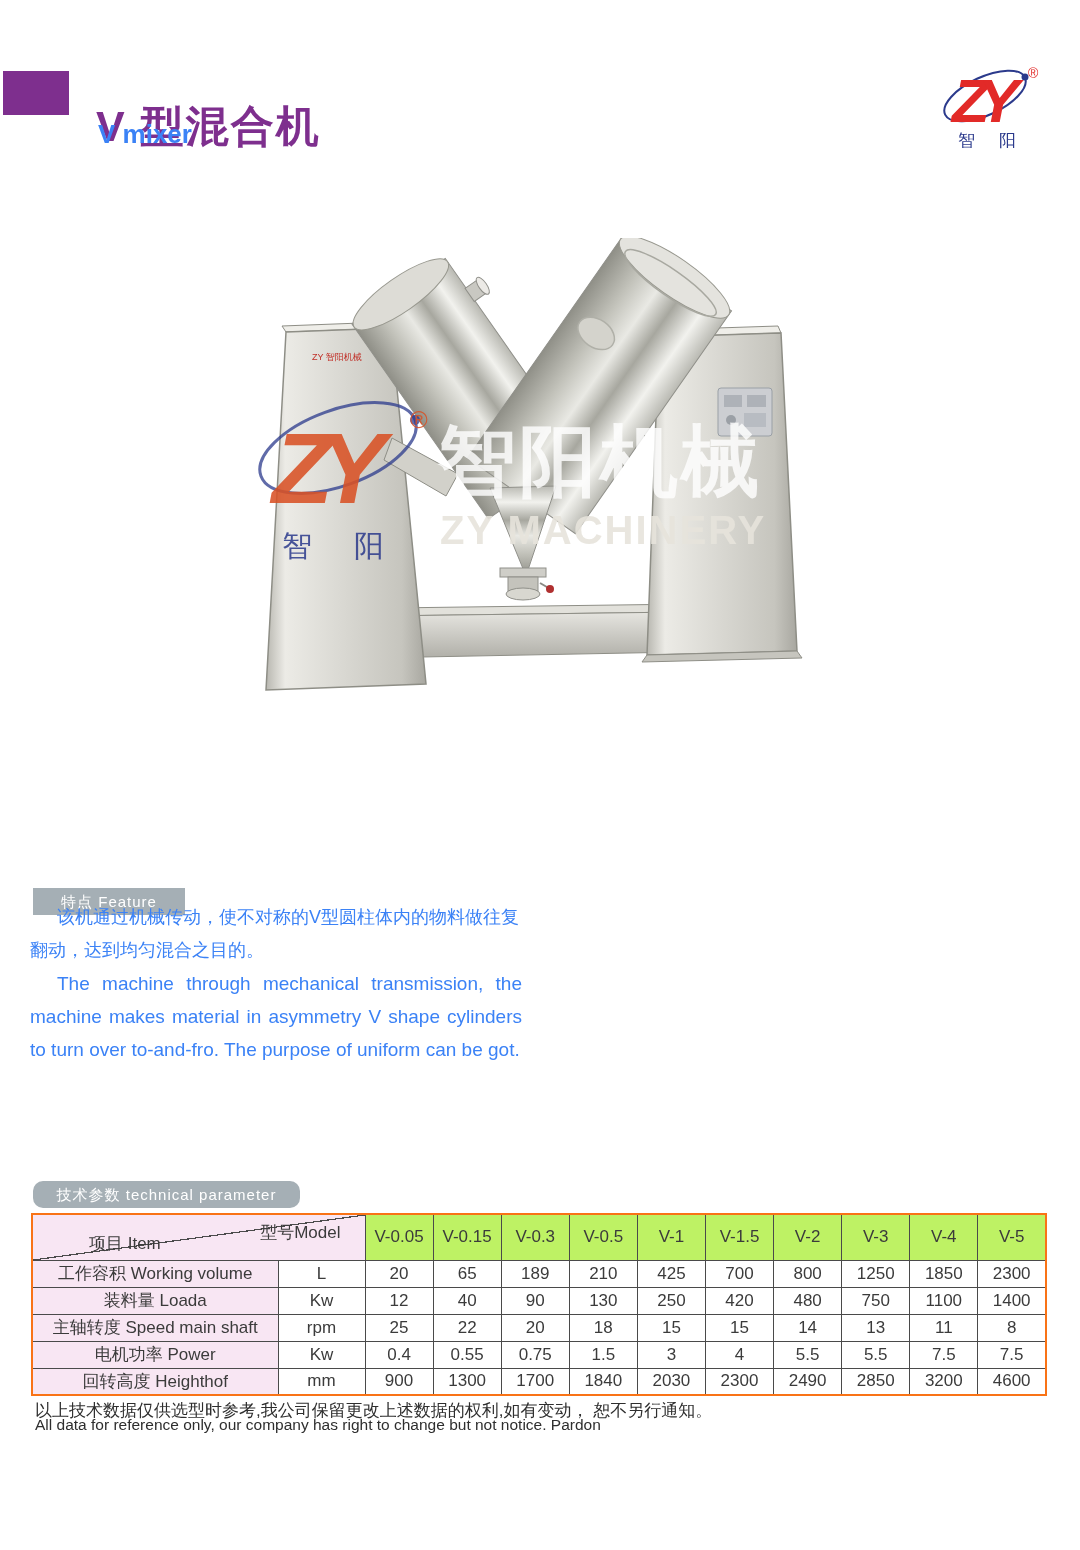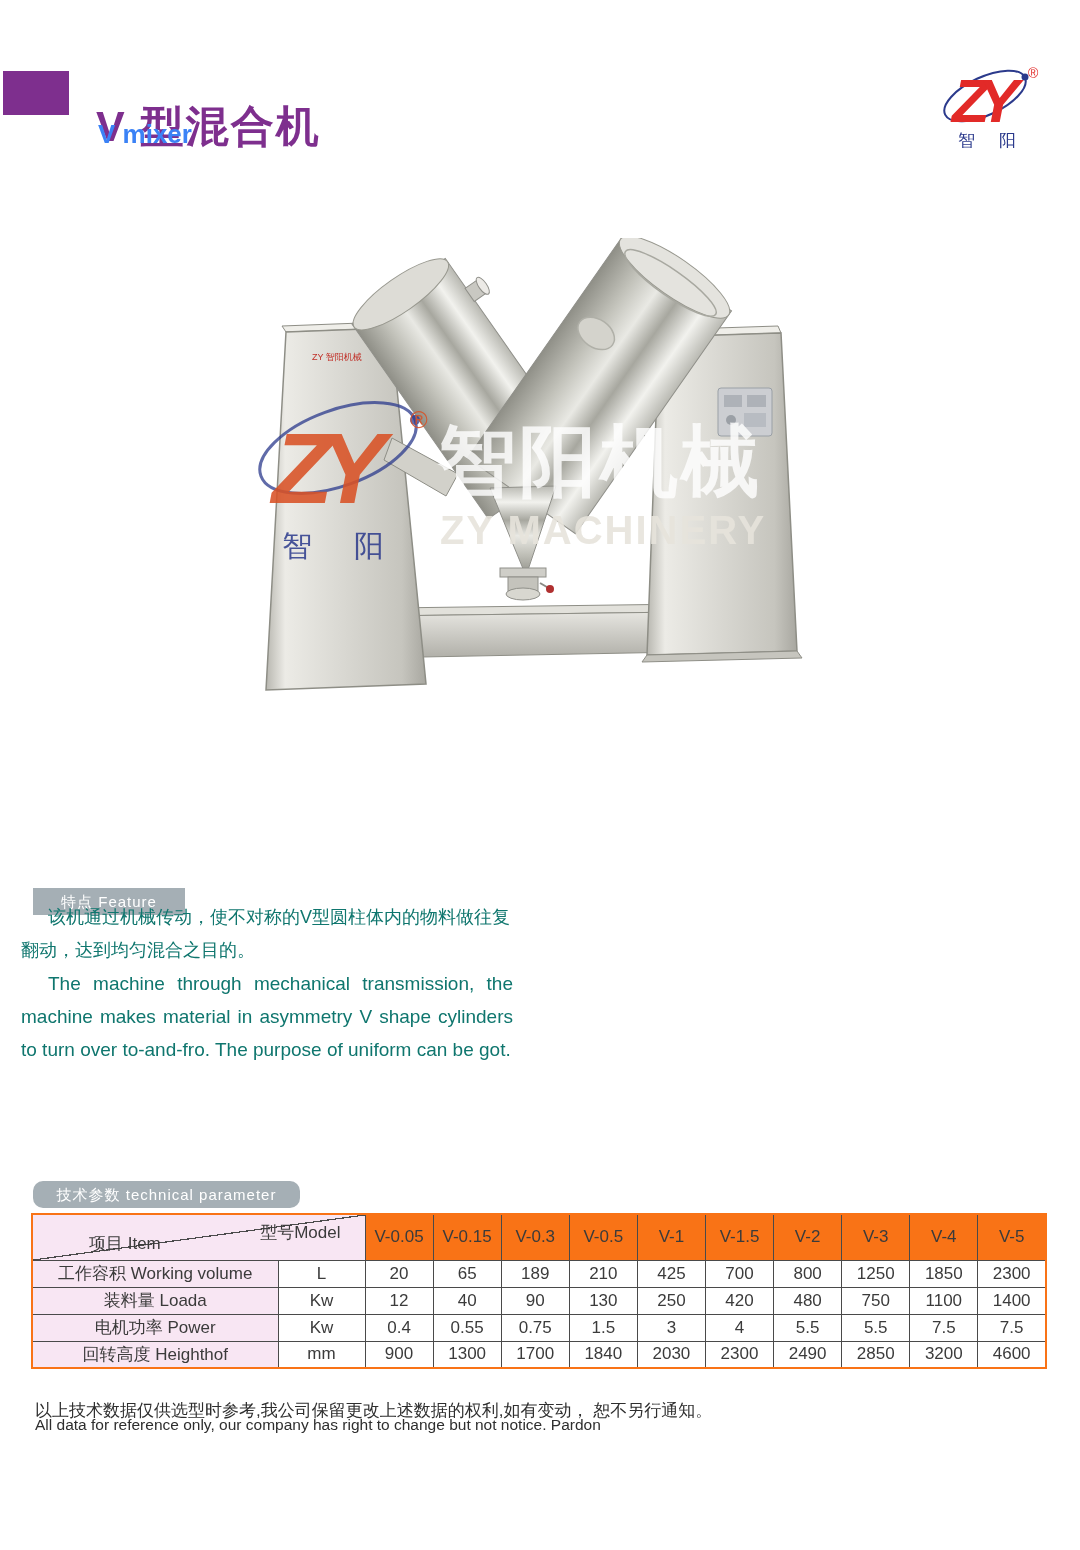"该机通过机械传动，使不对称的V型圆柱体内的物料做往复翻动，达到均匀混合之目的。" .feature-text { color: #0f766e -> #3b82f6; left: 21px -> 30px }
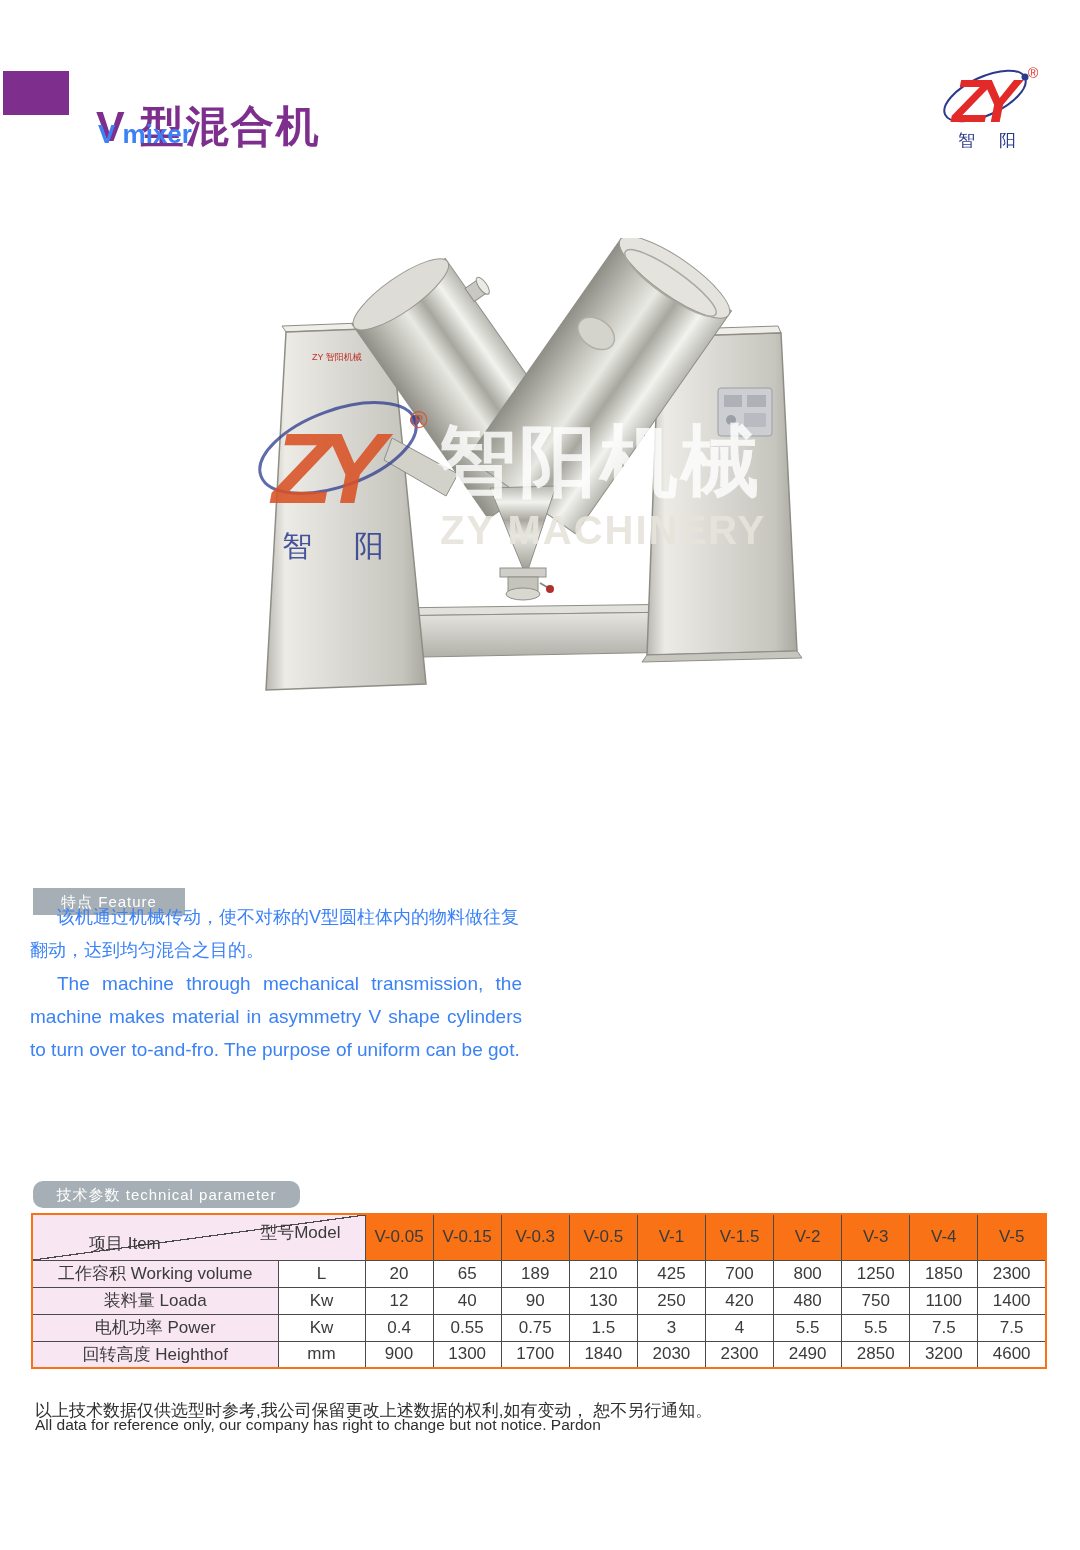"V-0.05" .model-cell { background: #f97316 -> #bef264 }
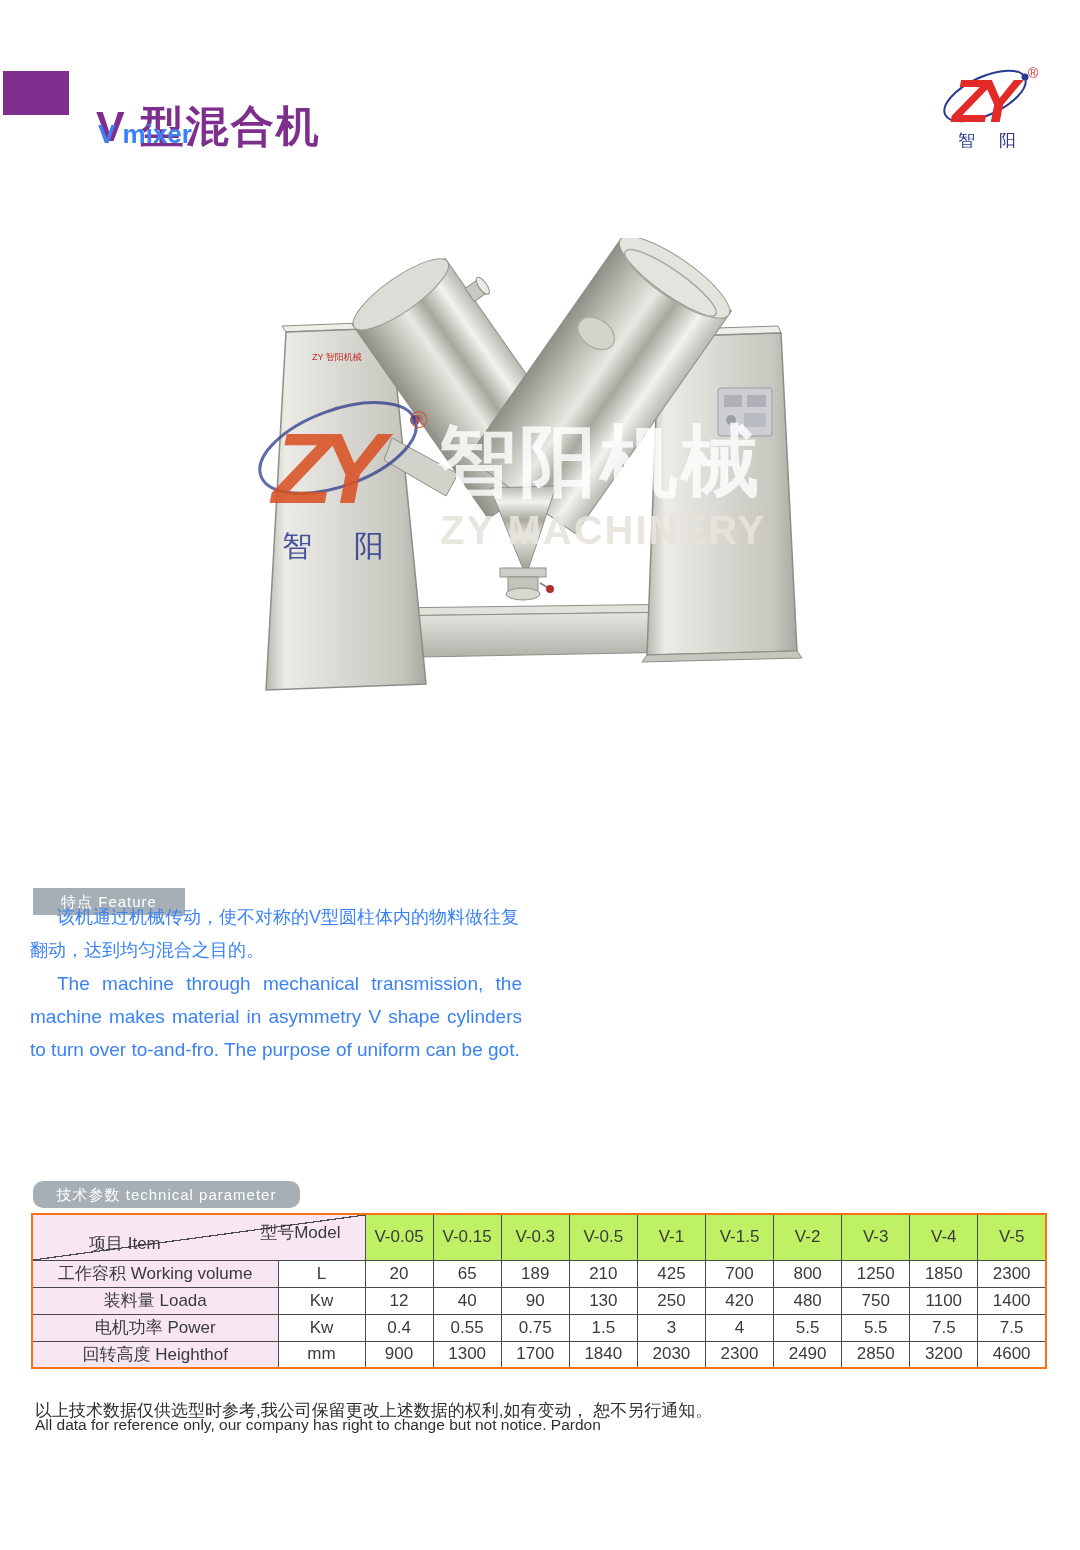"主轴转度 Speed main shaft" tr { html: none -> <tr> <td>主轴转度 Speed main shaft</td> <td>rpm</td> <td>25</td> <td>22</td> <td>20</td> <td>18</td> <td>15</td> <td>15</td> <td>14</td> <td>13</td> <td>11</td> <td>8</td> </tr> }
